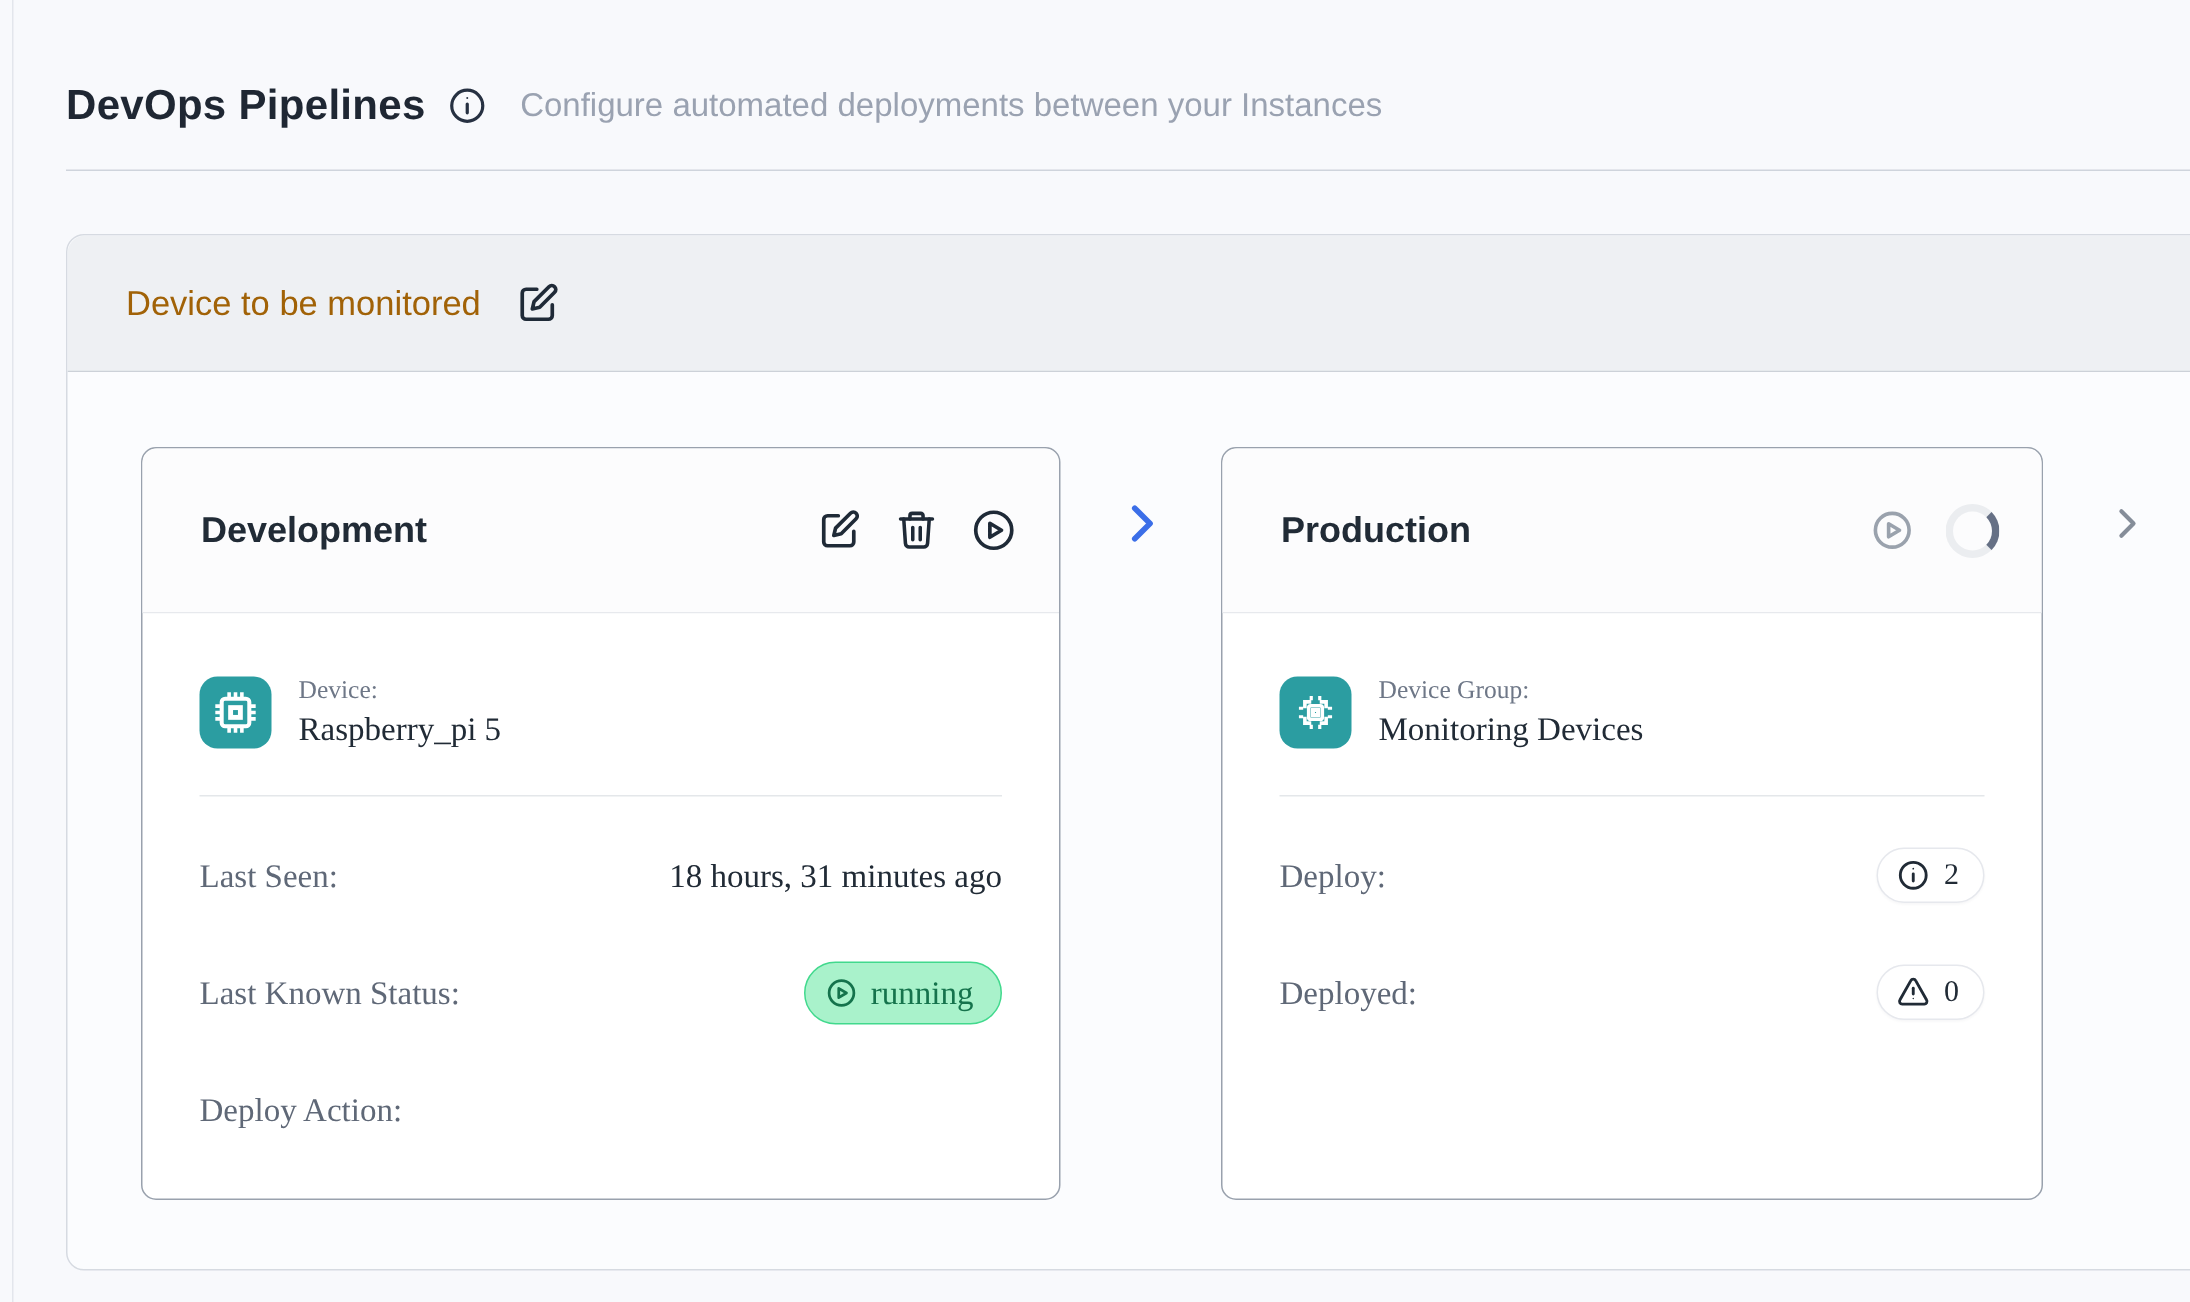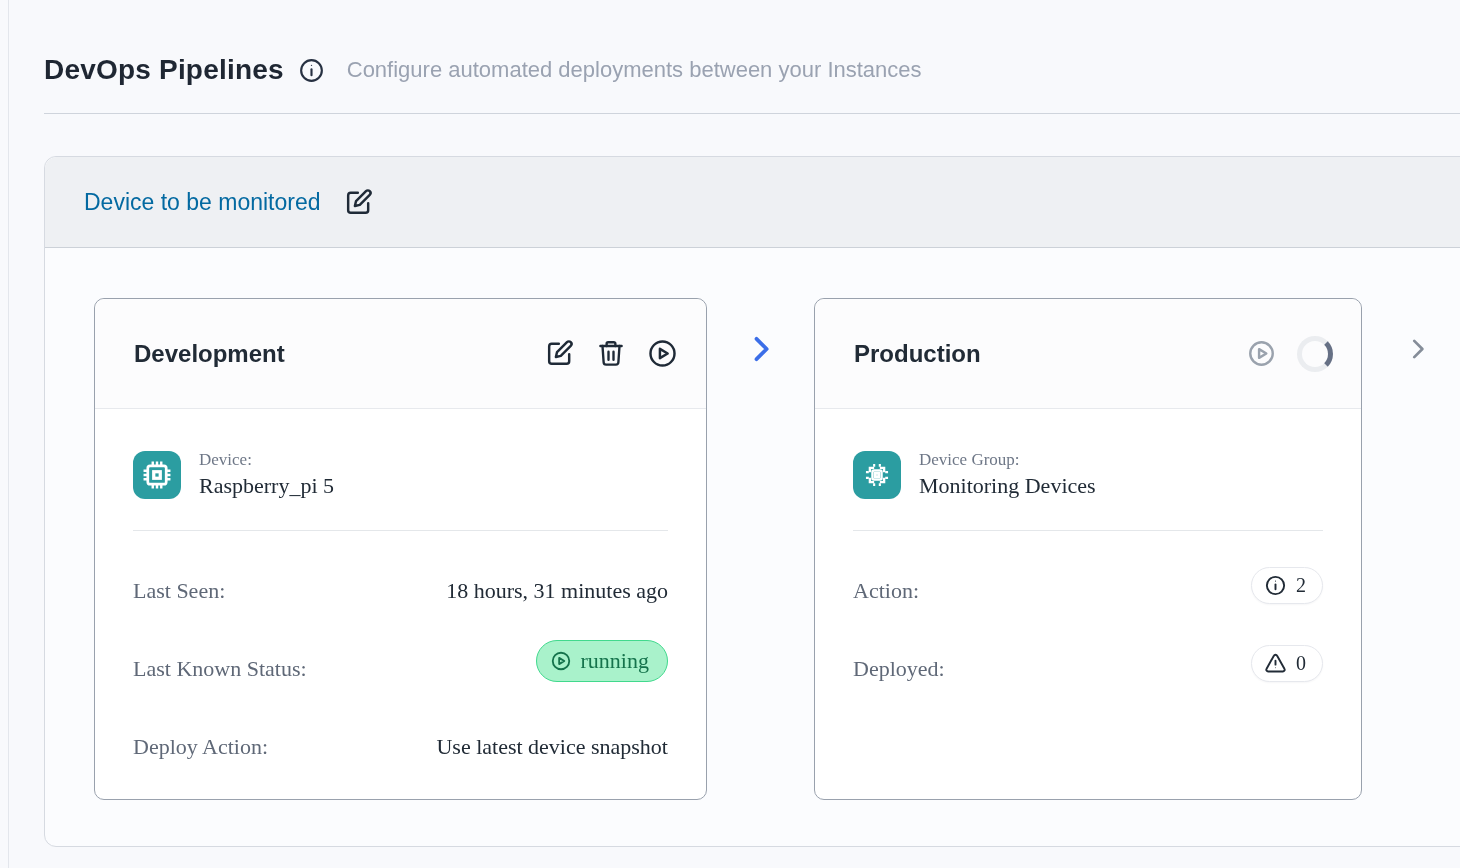"Device to be monitored" .panel-title { color: #0369a1 -> #a16207 }
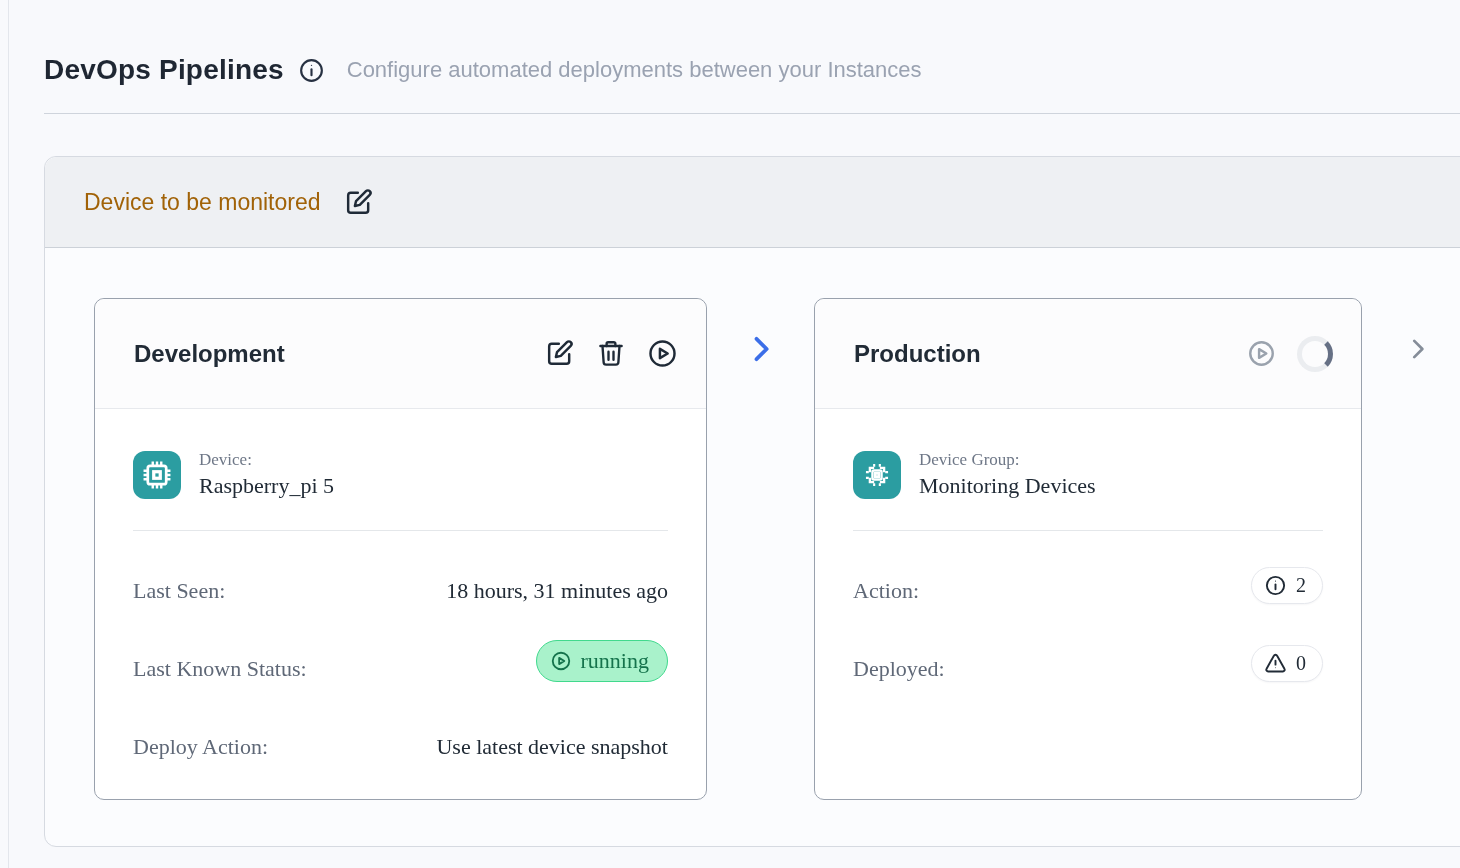"Last Seen:" .kv-row { align-items: flex-end -> center }
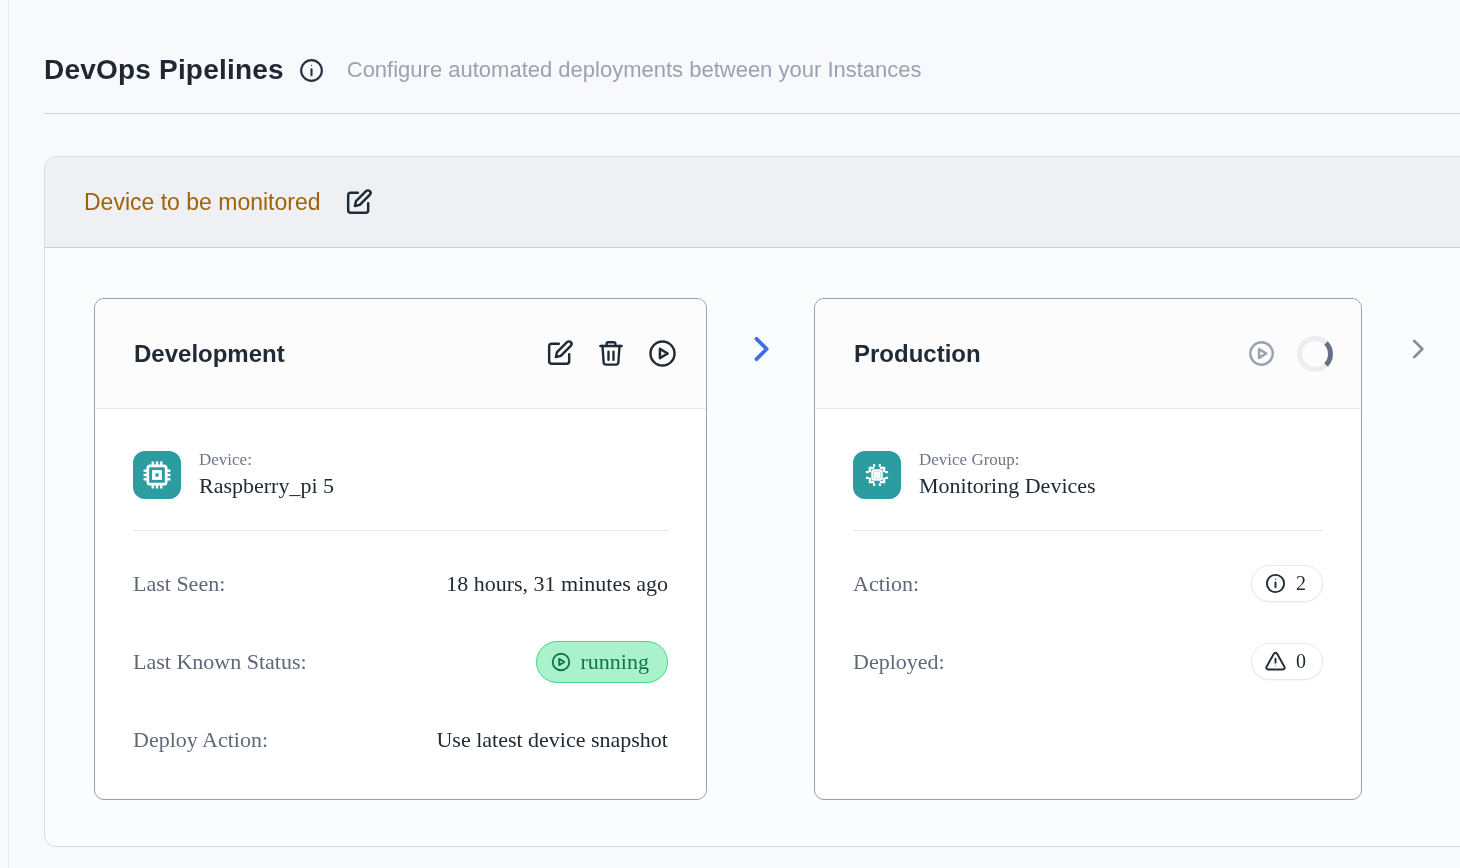"Action:" span.kv-label { text: Action -> Deploy }
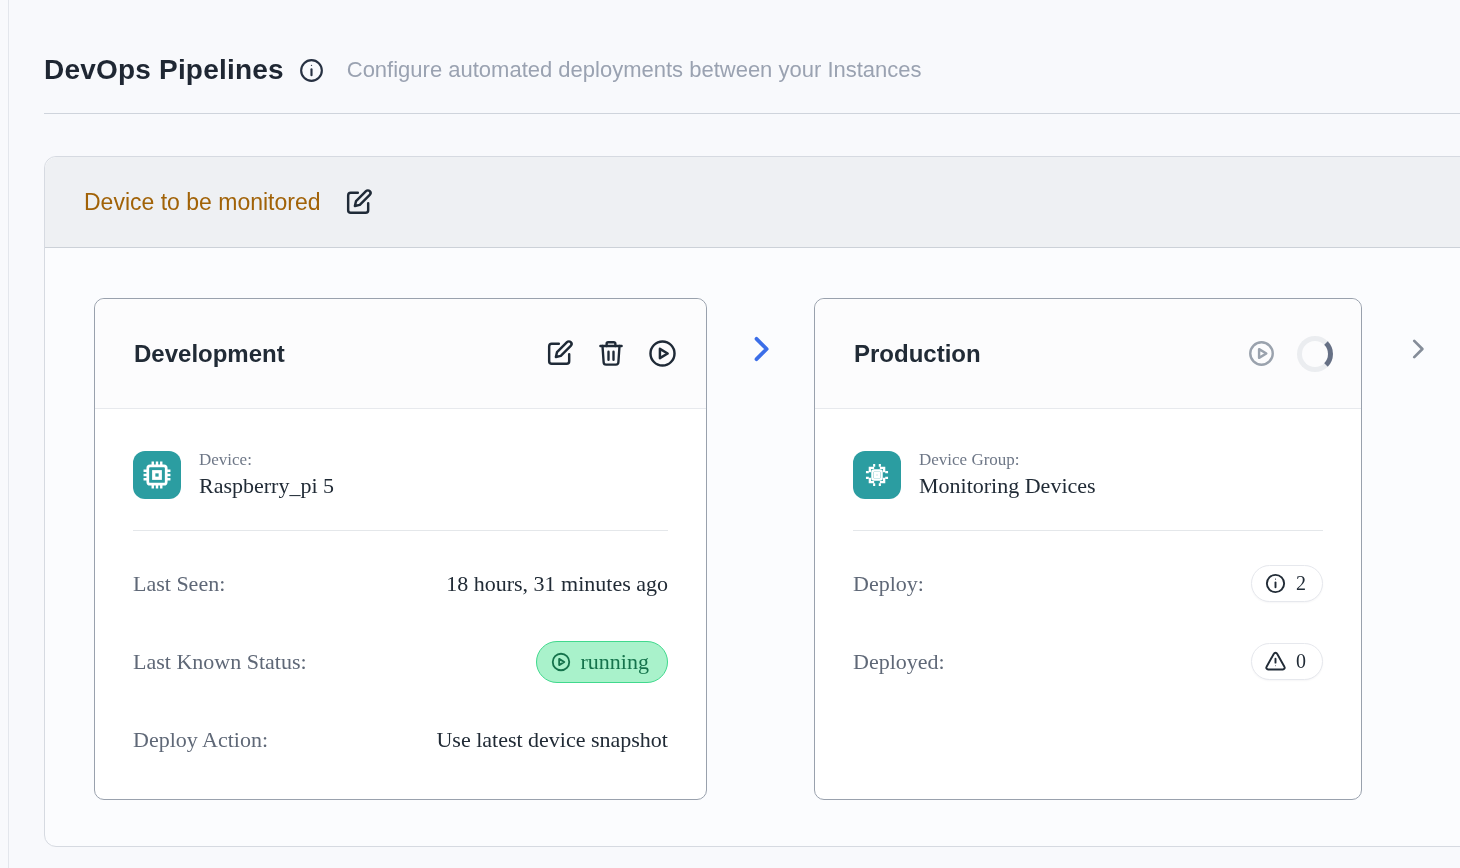"Use latest device snapshot" span.kv-value { html: <span>Use latest device snapshot</span> -> none }
